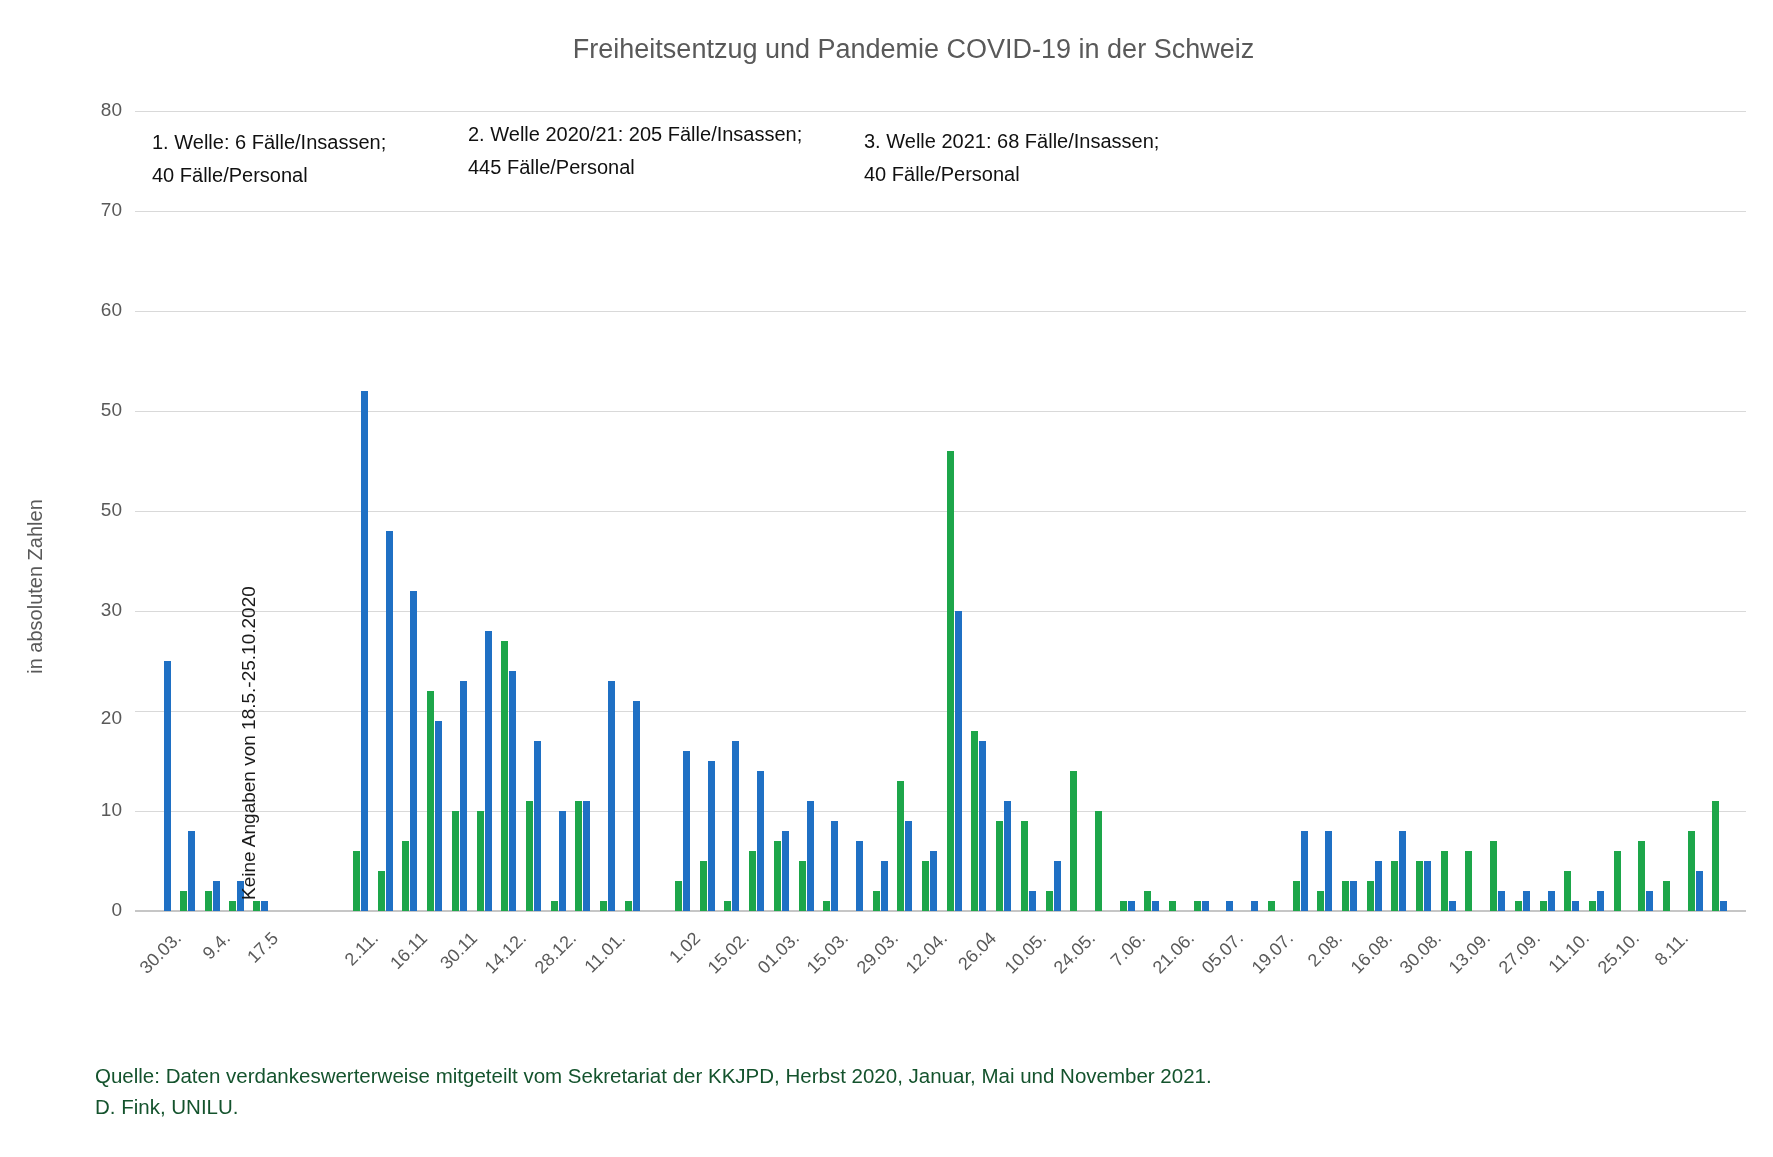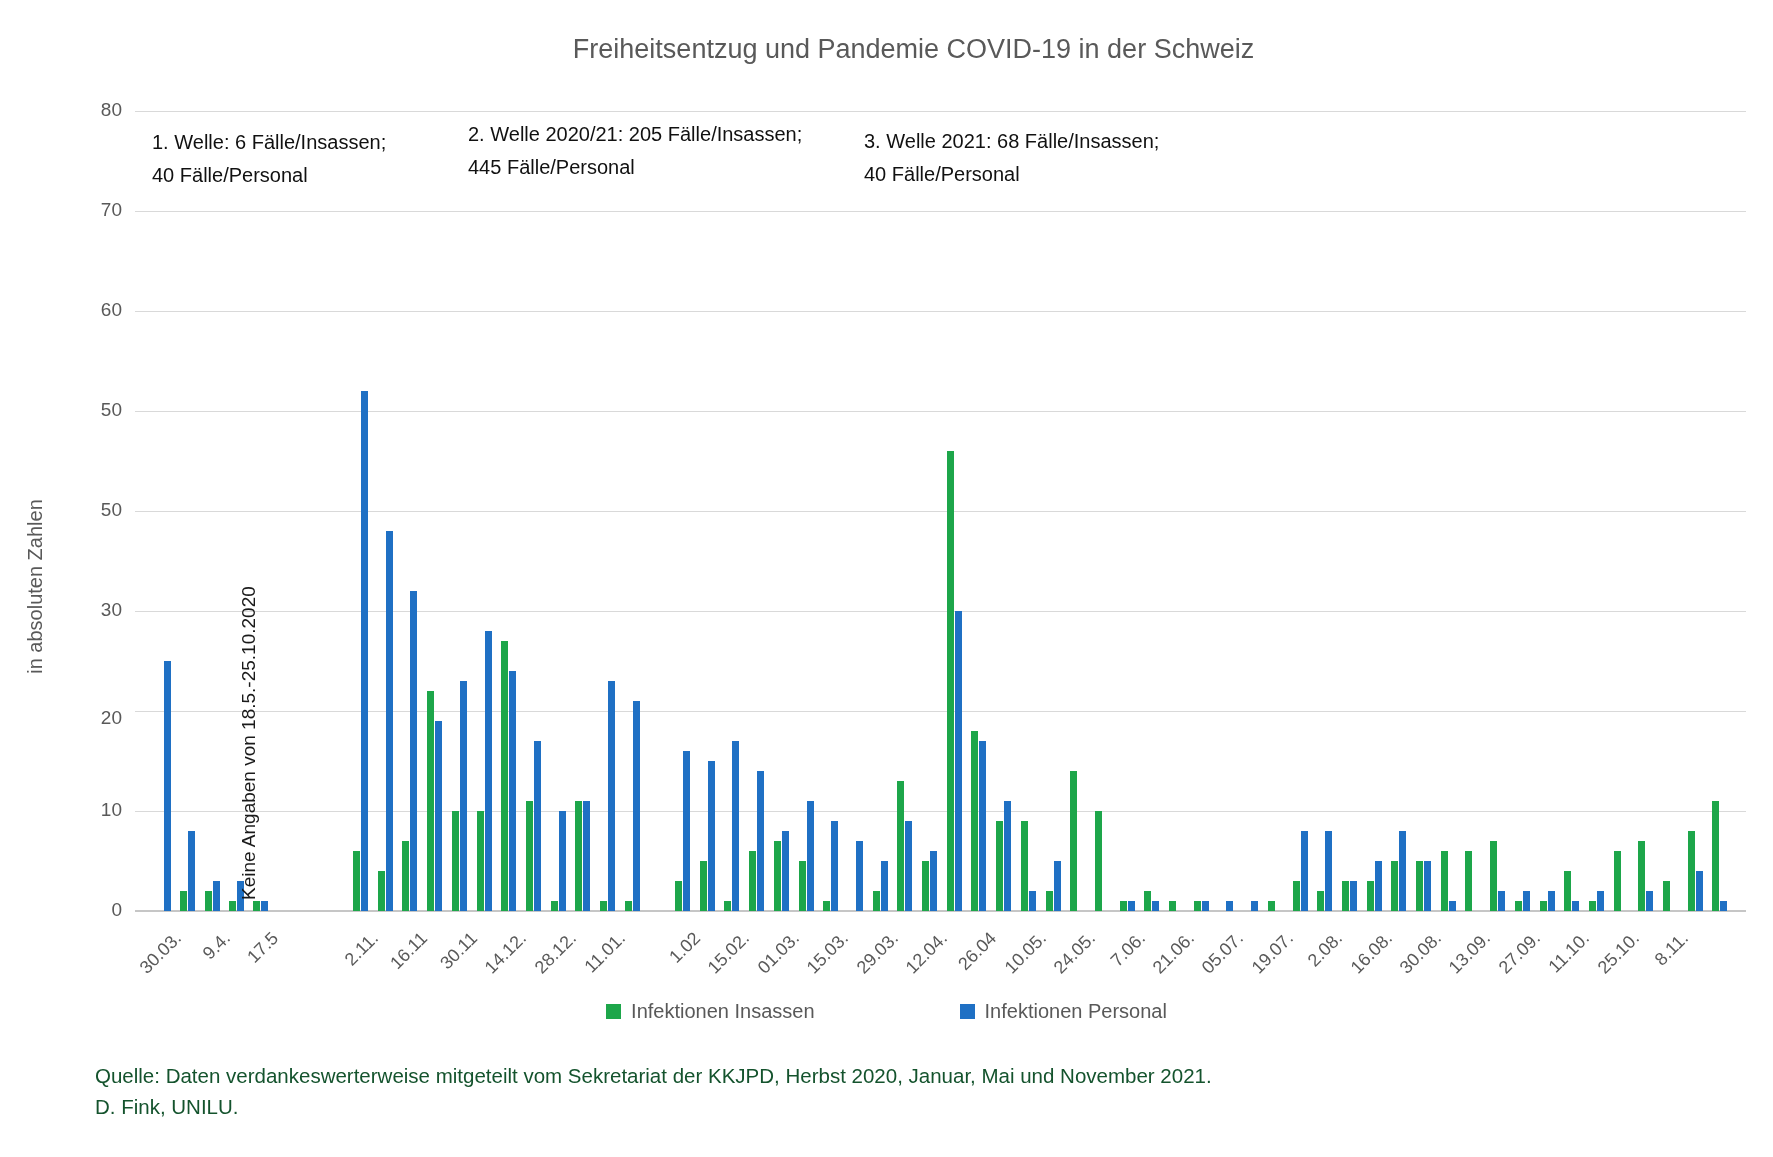"Infektionen Insassen" div.legend { html: <div> <div> <span></span> <span>Infektionen Insassen</span> </div> <div> <span></span> <span>Infektionen Personal</span> </div> </div> -> none }
